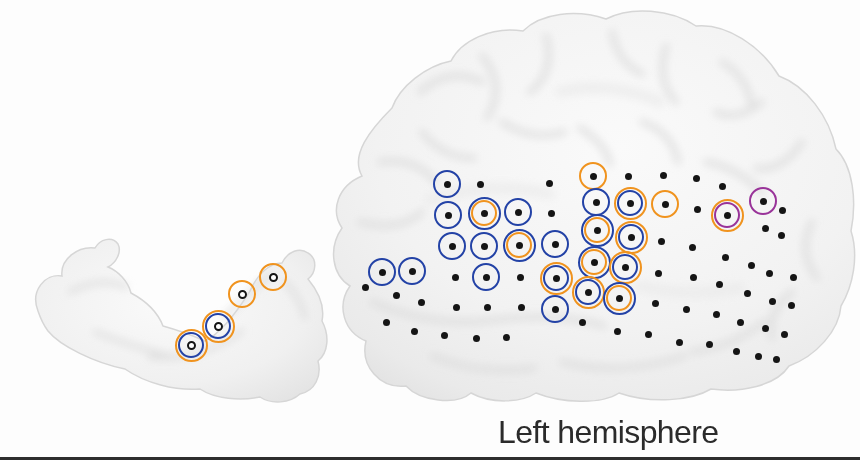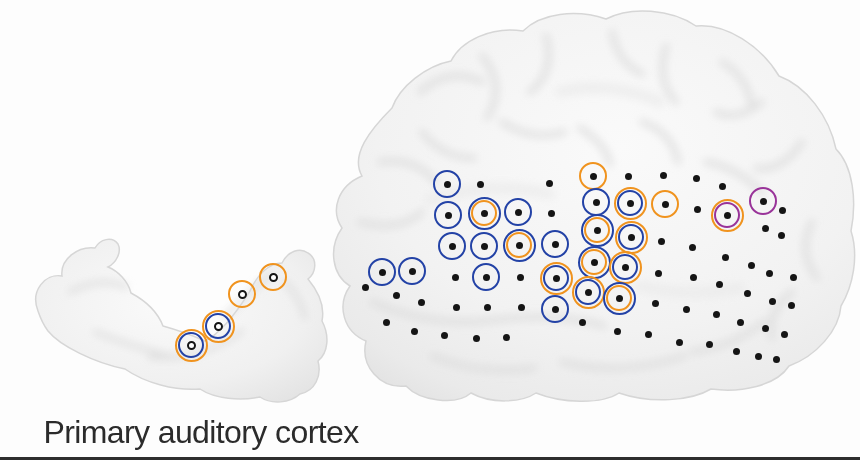"Primary auditory cortex" div.fig-label { html: <div>Primary auditory cortex</div> -> none }
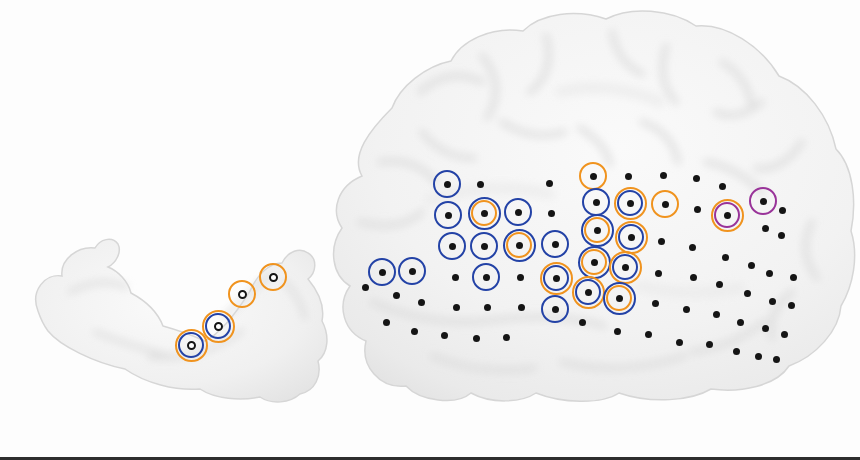"Left hemisphere" div.fig-label { html: none -> <div>Left hemisphere</div> }
